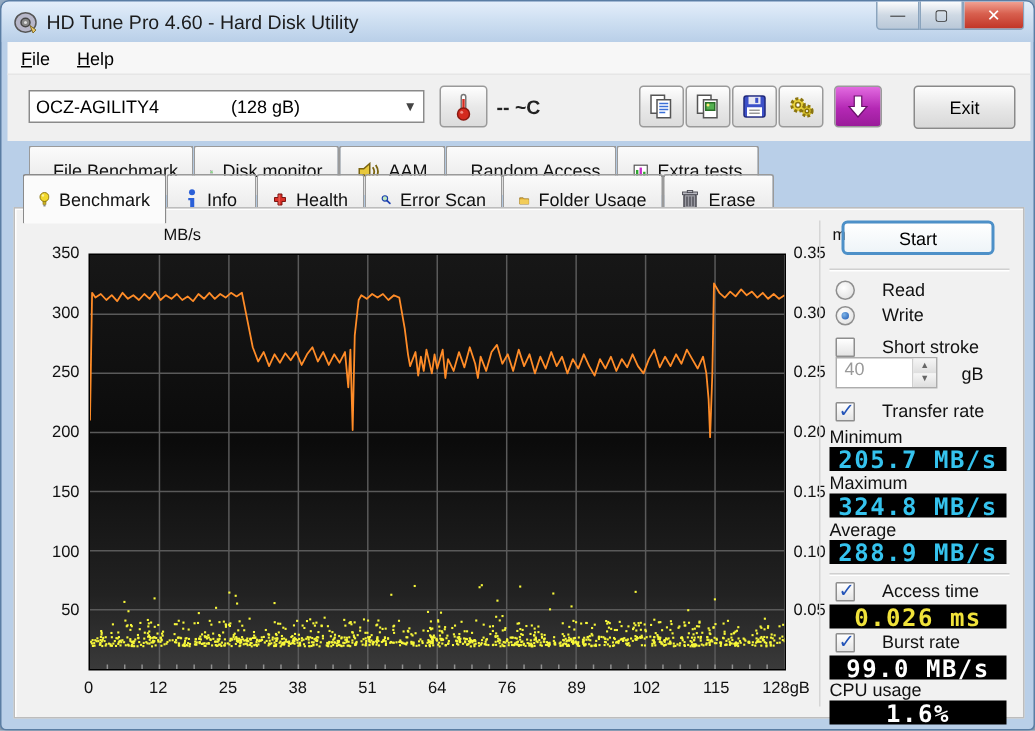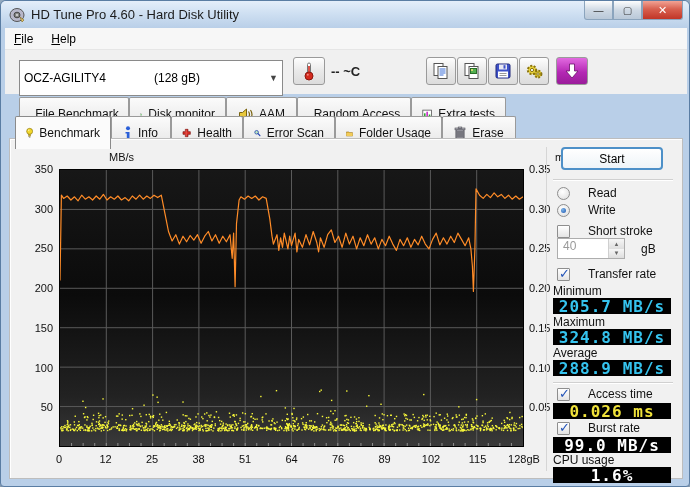"OCZ-AGILITY4" .drive-select { height: 36px -> 22px }
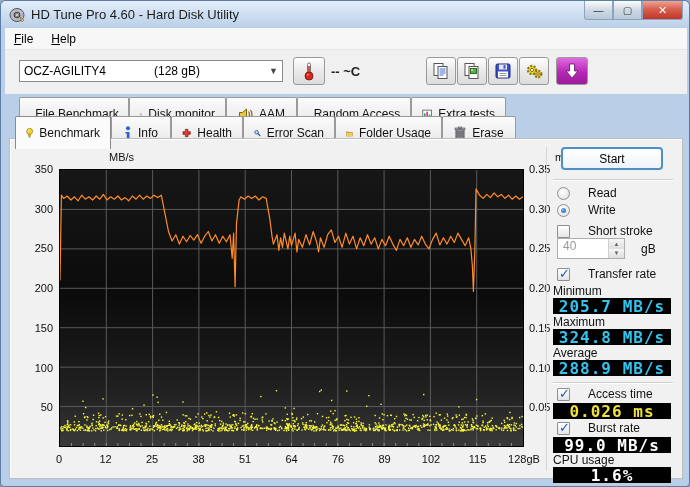"Exit" div.exit-btn { html: none -> <div>Exit</div> }
